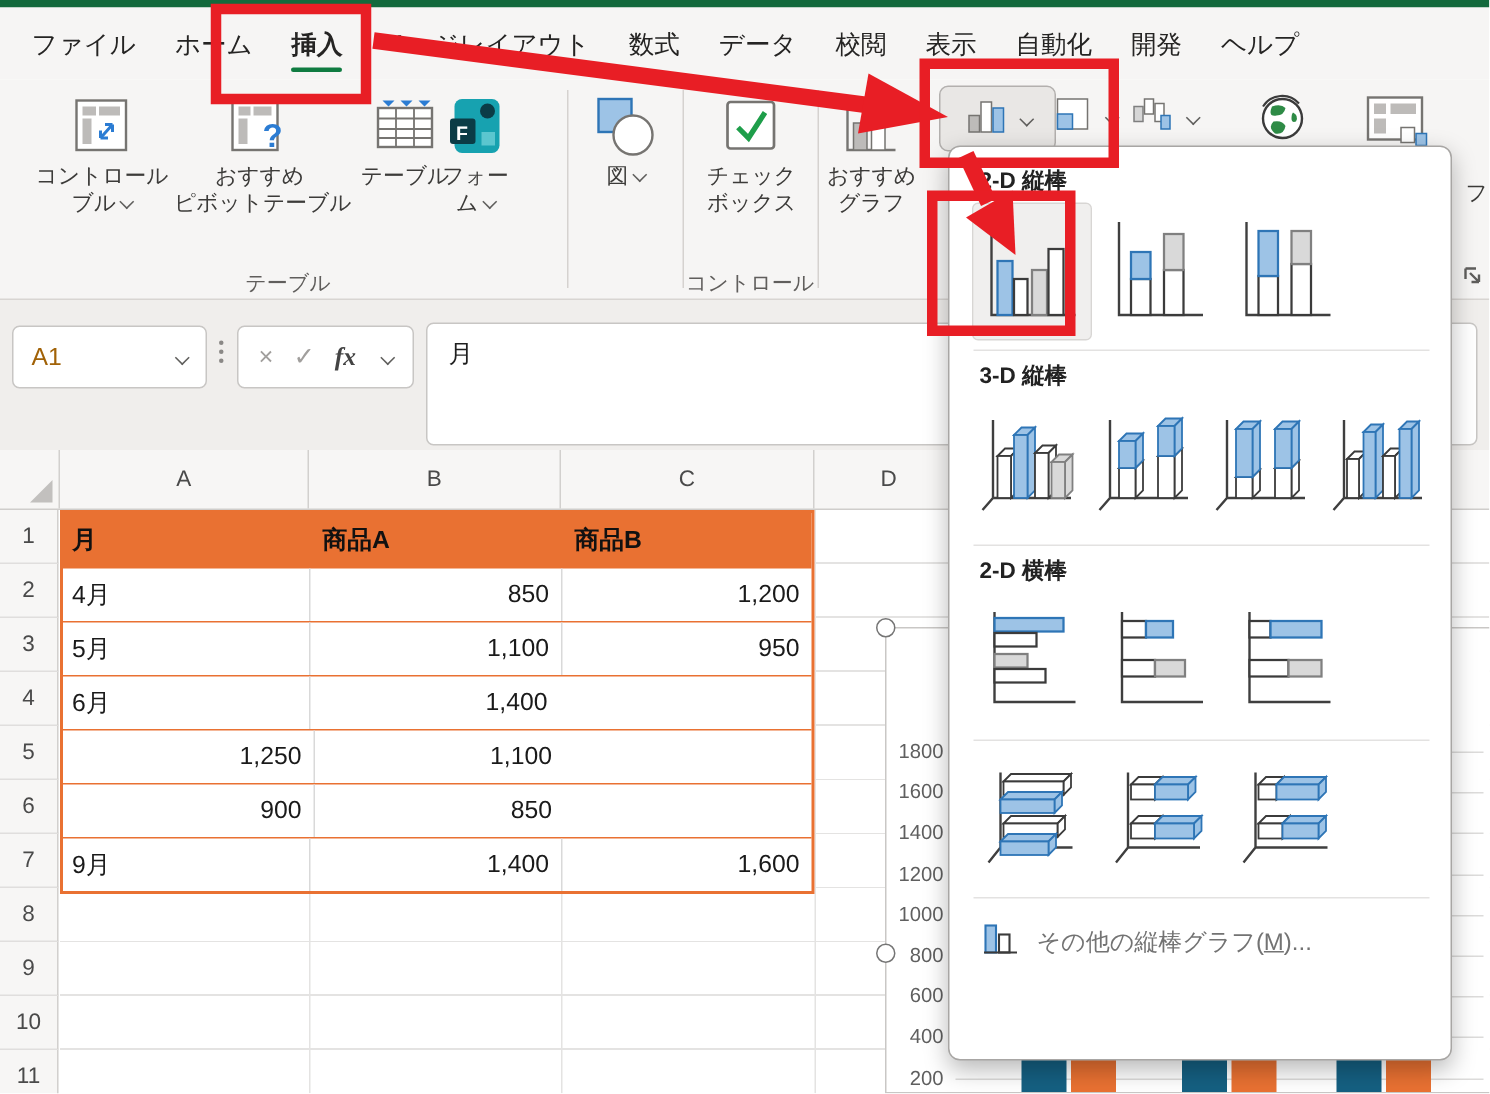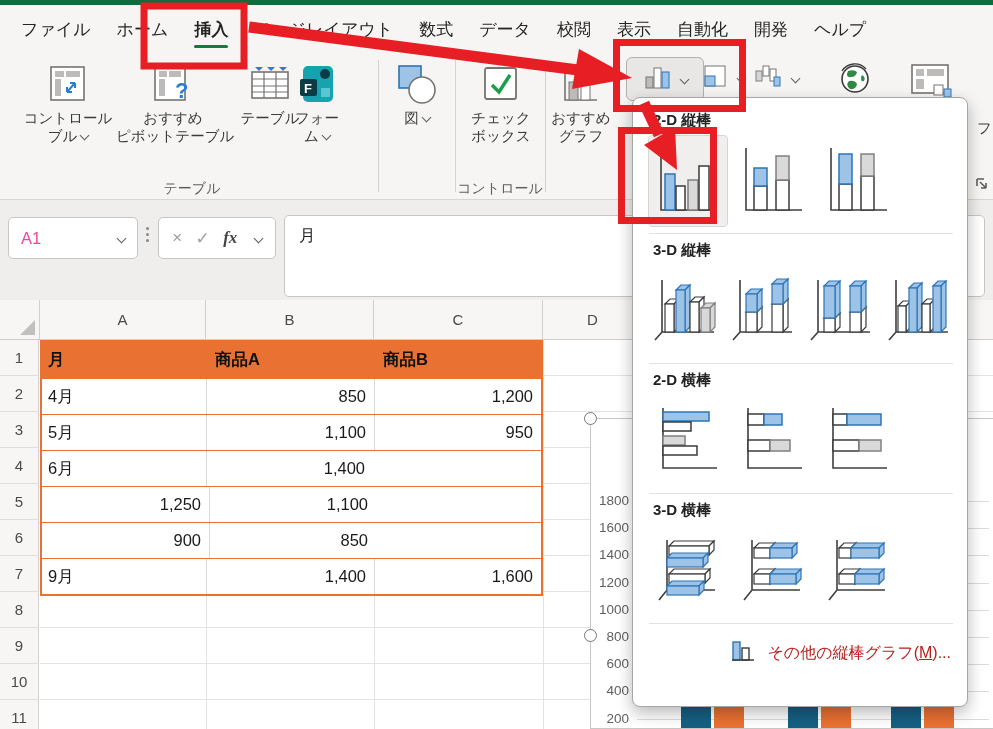"A1" #namebox .nb-text { color: #ec4899 -> #a16207 }
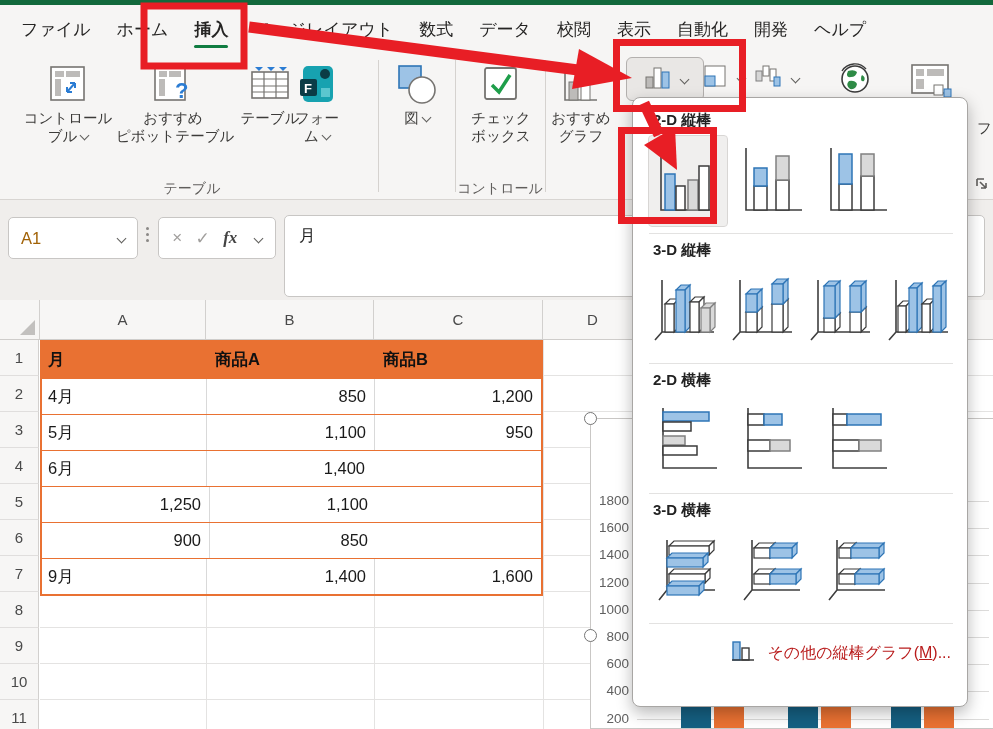"3-D 横棒" div.ddtitle { html: <div>3-D 横棒</div> -> none }
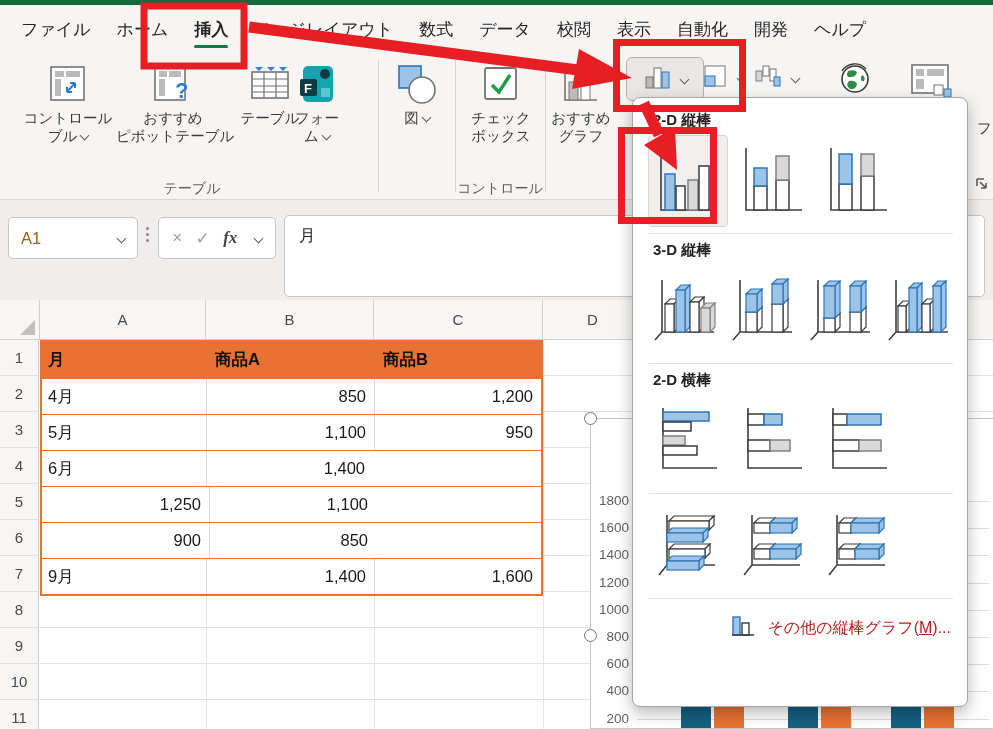"その他の縦棒グラフ(M)..." #ddfooter { color: #b91c1c -> #737373; justify-content: flex-end -> none }
